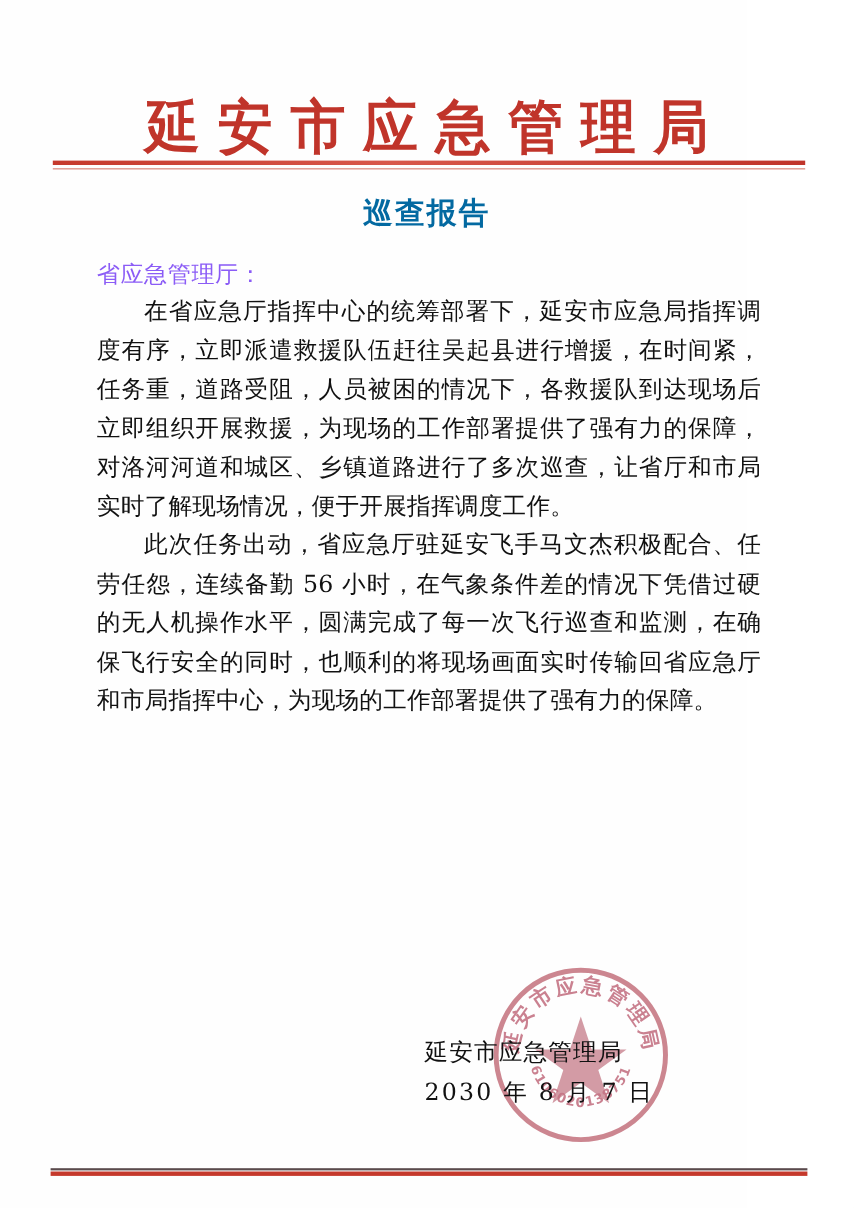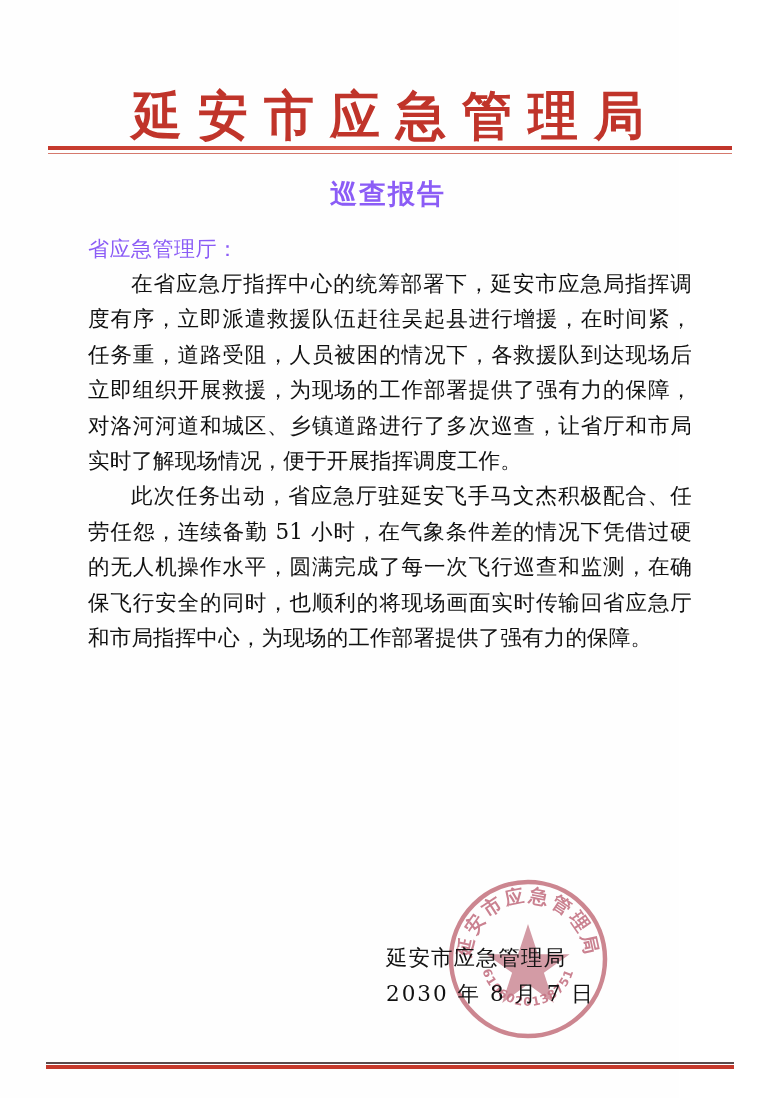"巡查报告" .doc-title { color: #8b5cf6 -> #0369a1 }
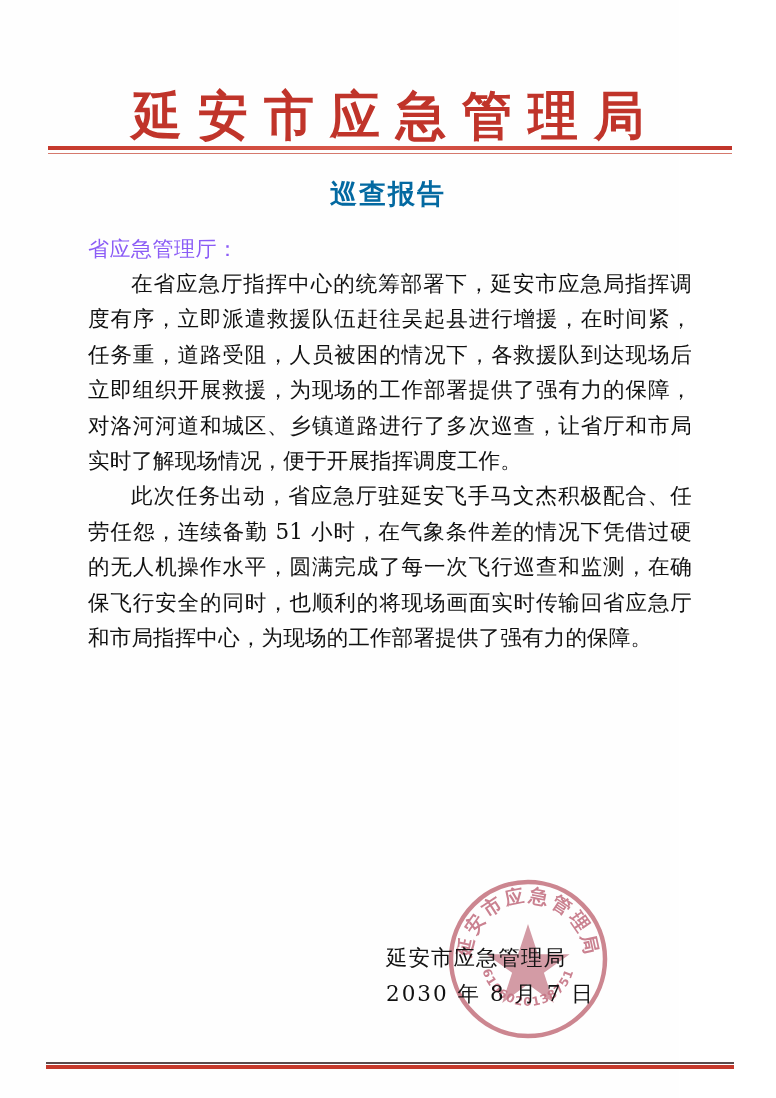"此次任务出动，省应急厅驻延安飞手马文杰积极配合、任劳任怨，连续备勤 51" p.para { text: 51 -> 56 }
